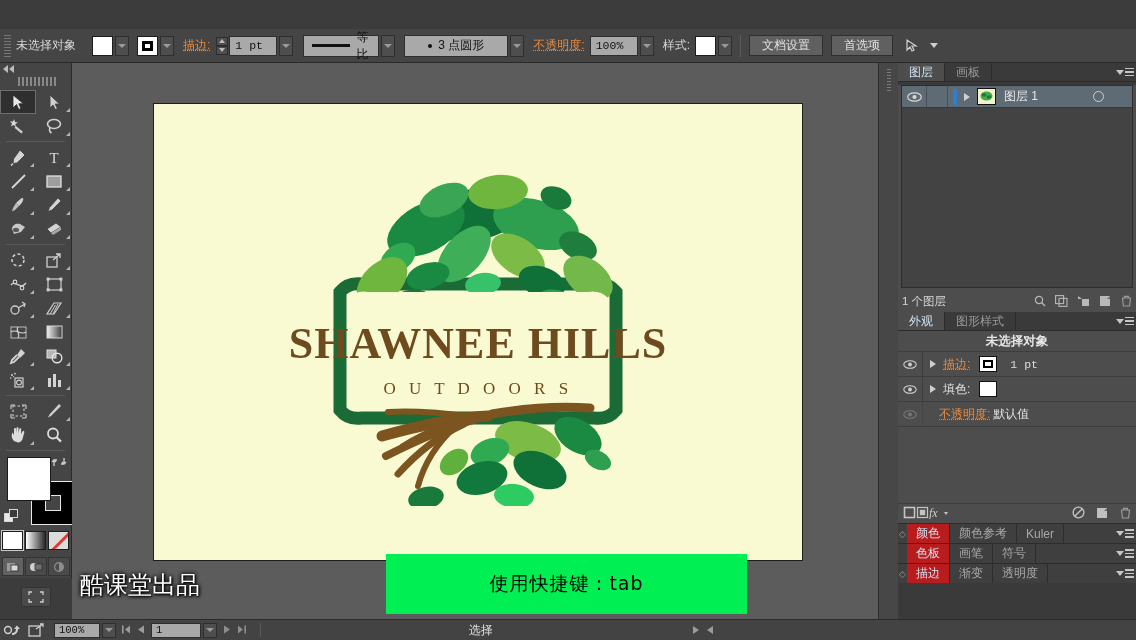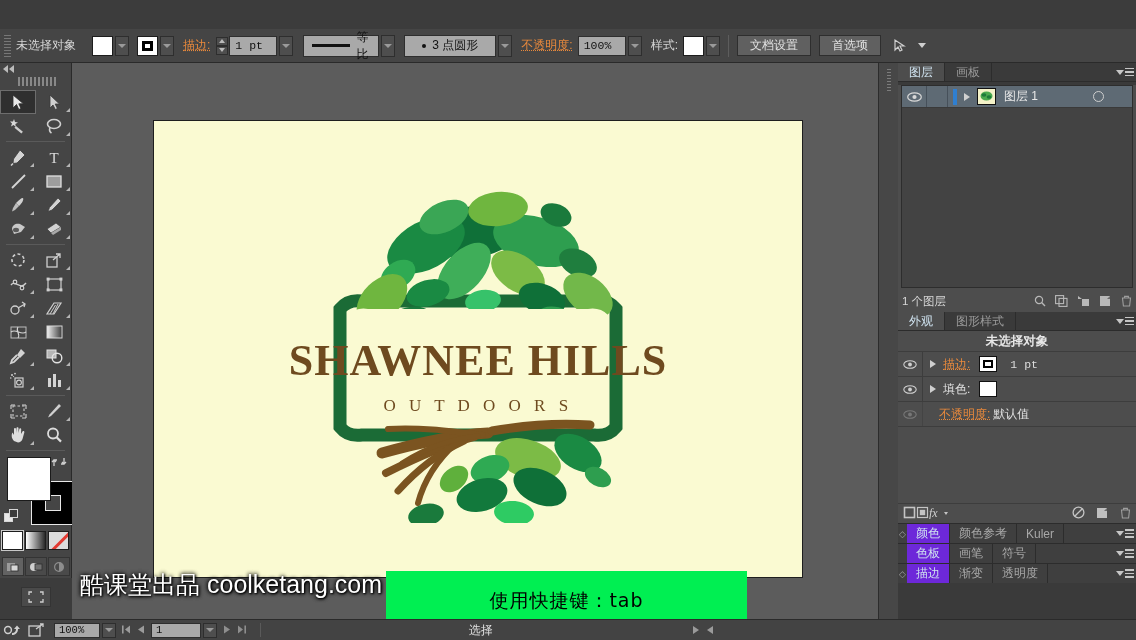"3 点圆形" div.combo { width: 92px -> 104px }
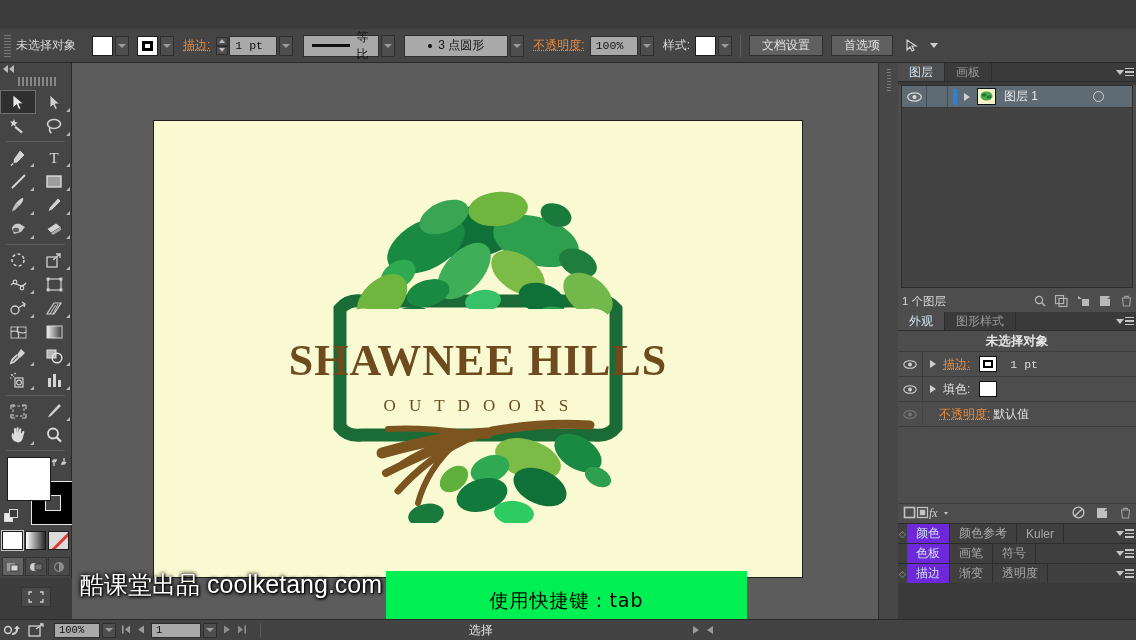"SHAWNEE HILLS" .artboard { top: 57px -> 40px }
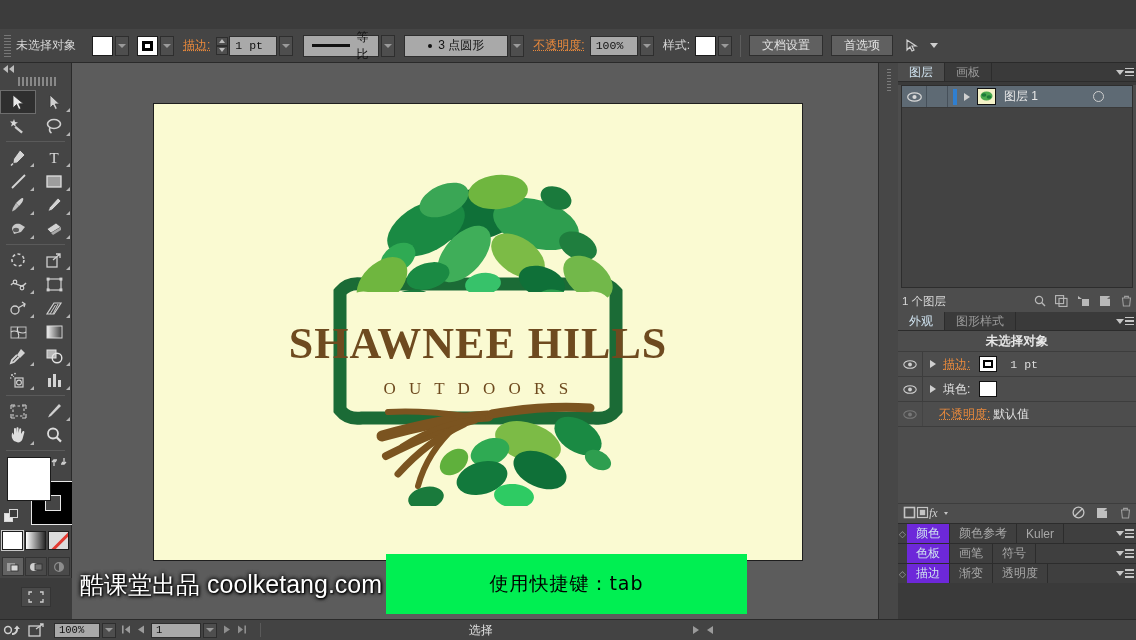"颜色" .cbt.active { background: #6d28d9 -> #b91c1c }
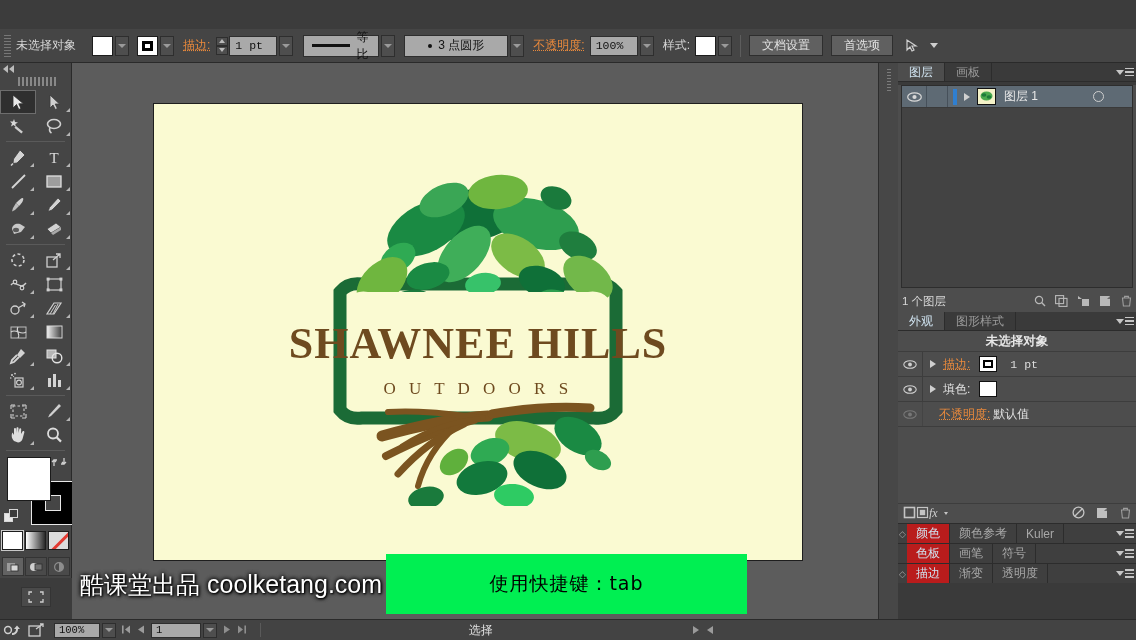"coolketang.com" span.dom { html: <span>coolketang.com</span> -> none }
